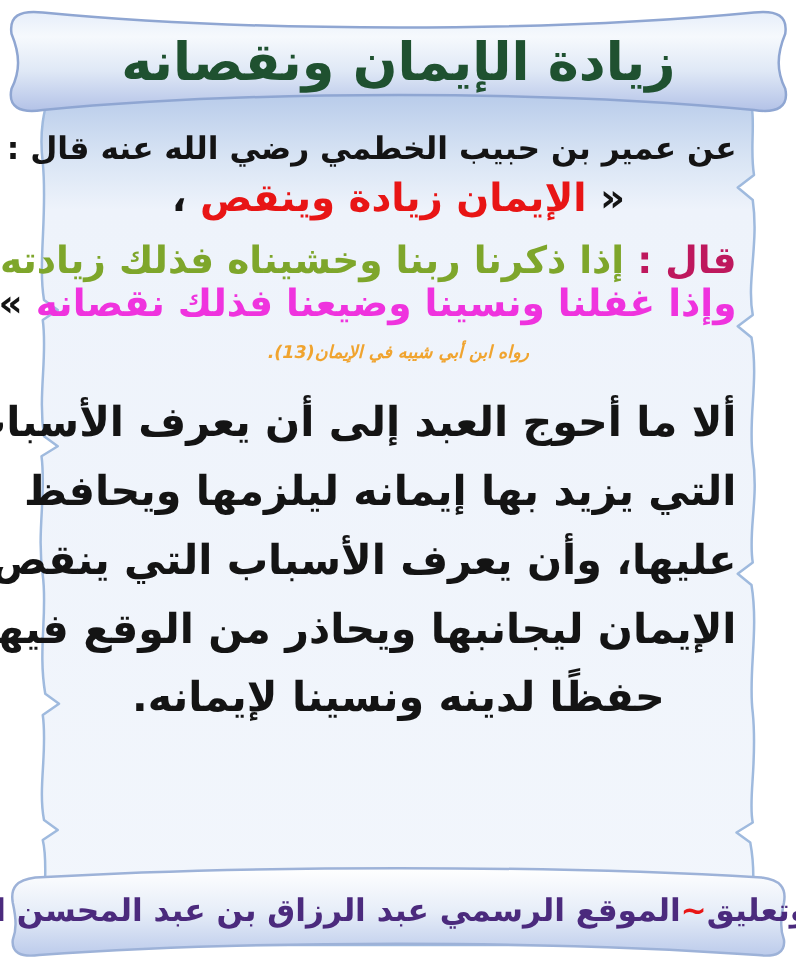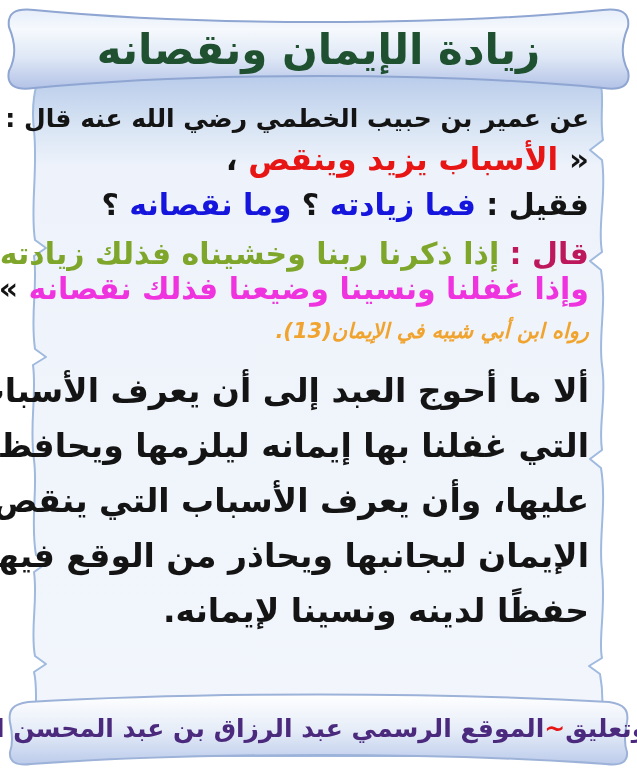"عن عمير بن حبيب الخطمي" .content { text-align: right -> center }
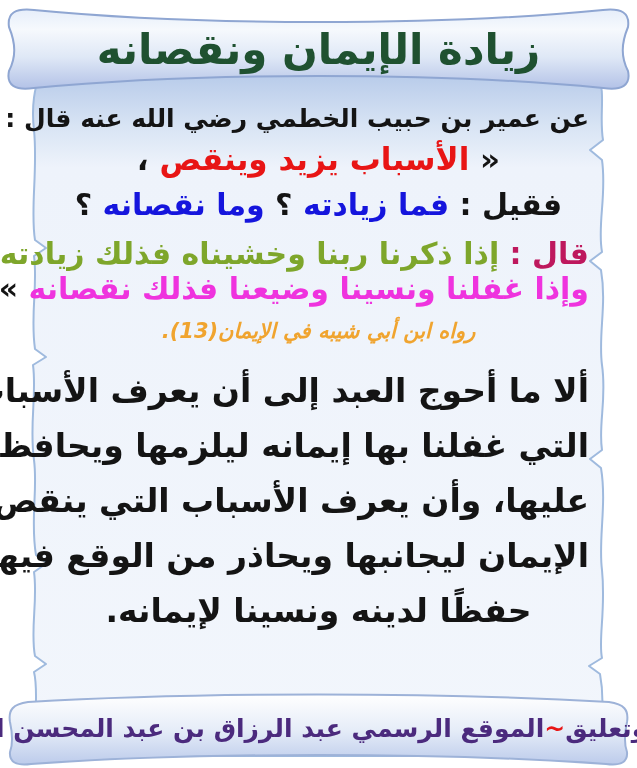"الأسباب يزيد وينقص" span { text: الأسباب يزيد -> الإيمان زيادة }
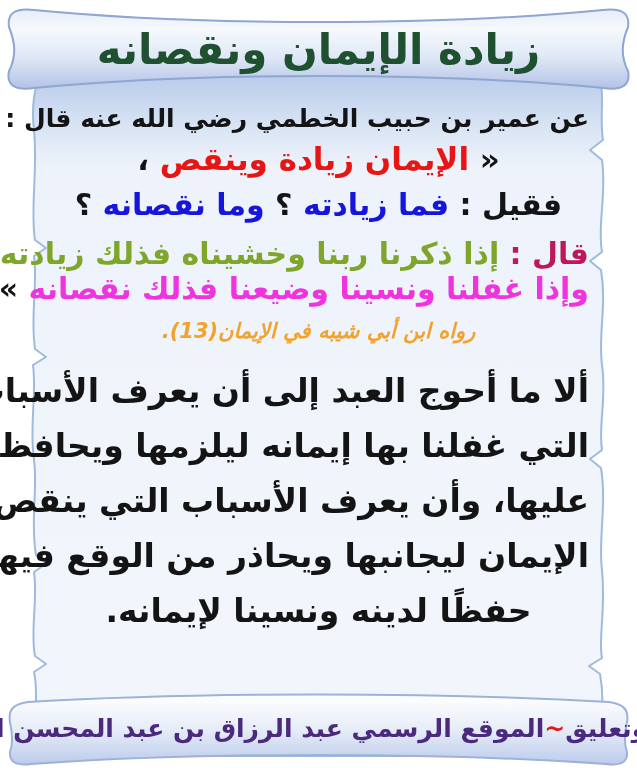"فقيل : فما زيادته ؟" div.line { html: <div> <span>فقيل : </span><span>فما زيادته</span><span> ؟ </span><span>وما نقصانه</span><span> ؟</span> </div> -> none }
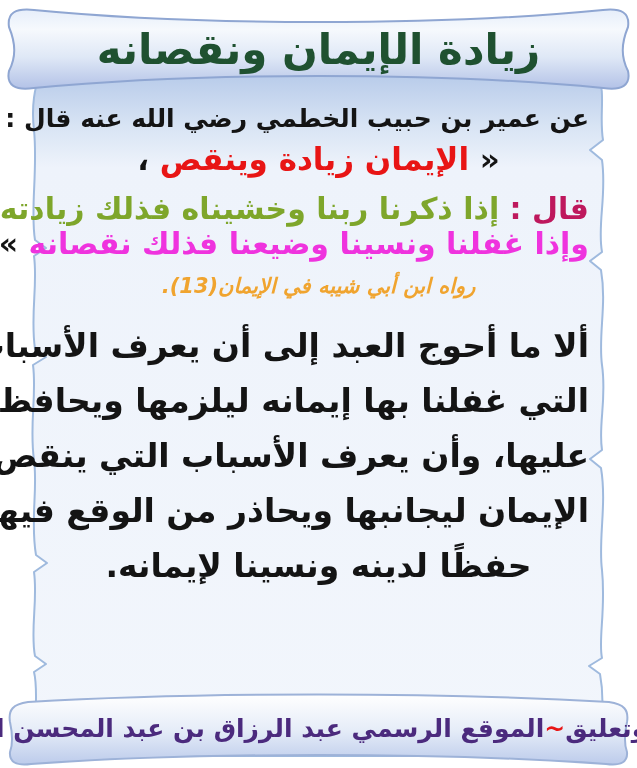"رواه ابن أبي شيبه في" .line-source { font-size: 21px -> 14px }
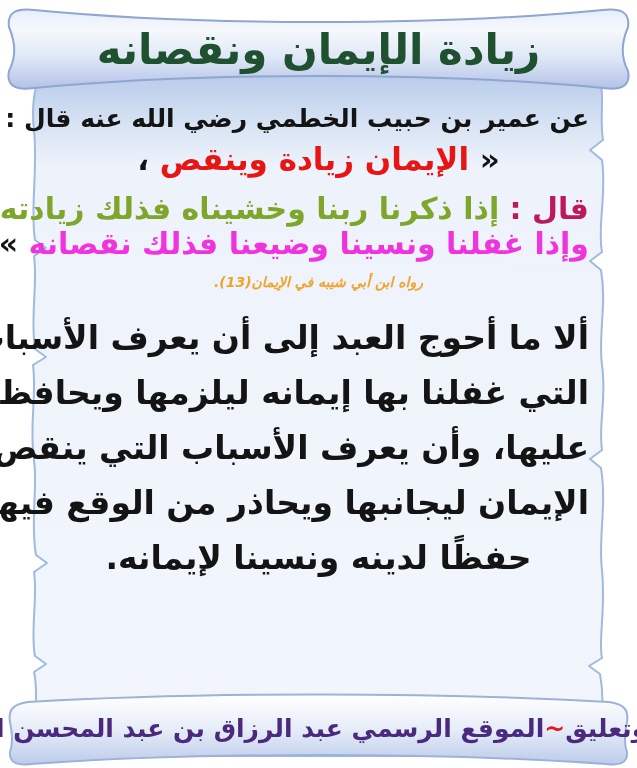"التي غفلنا بها إيمانه ليلزمها" div.c-line { text: غفلنا -> يزيد }
